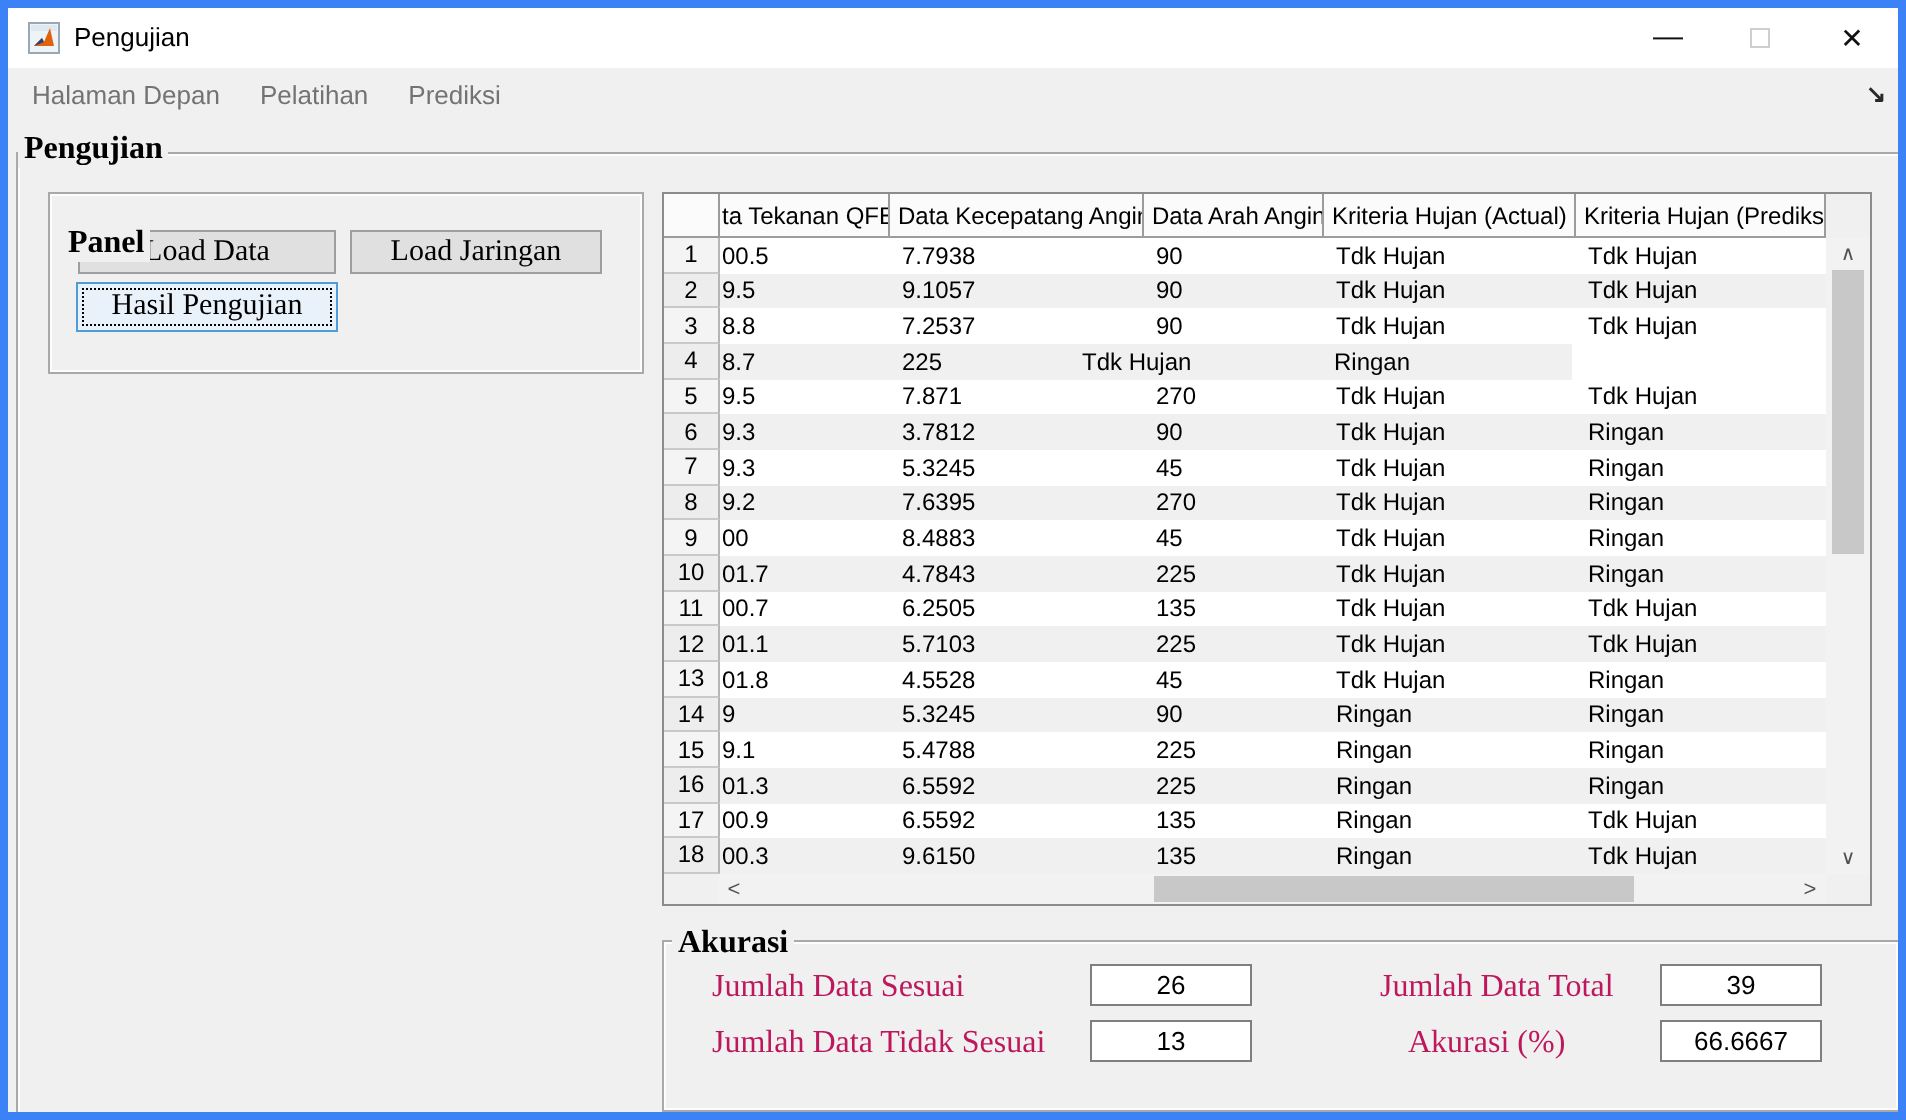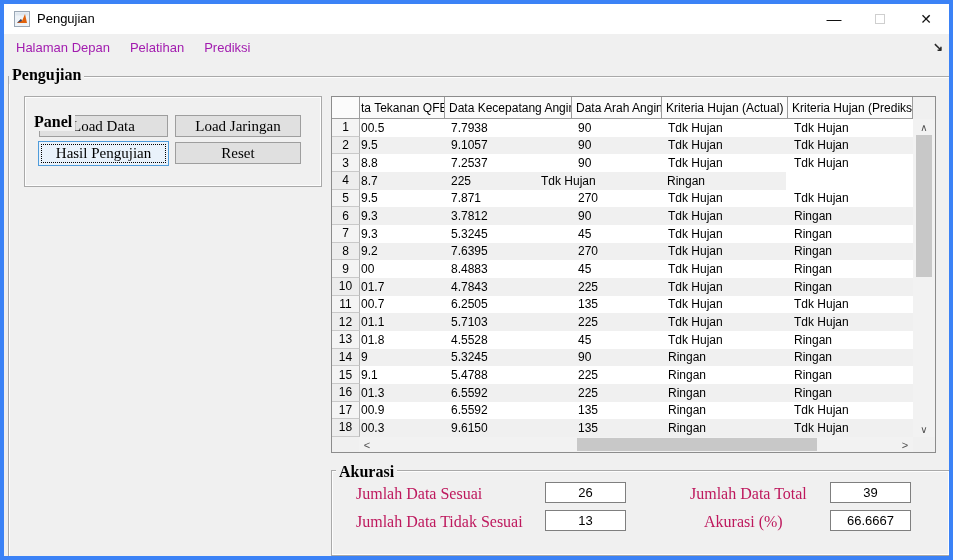"Halaman Depan" .menu-item { color: #a21caf -> #737373 }
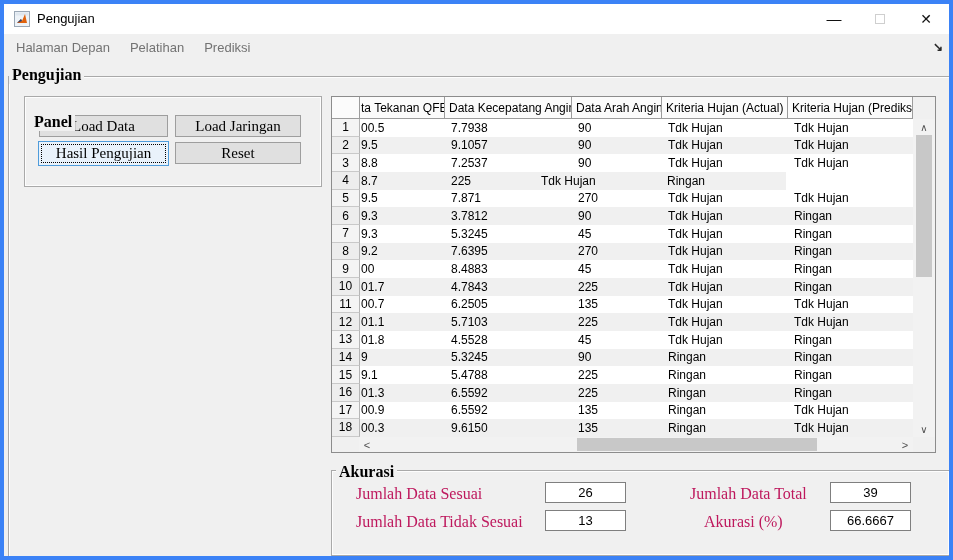"Reset" div.btn { html: <div>Reset</div> -> none }
